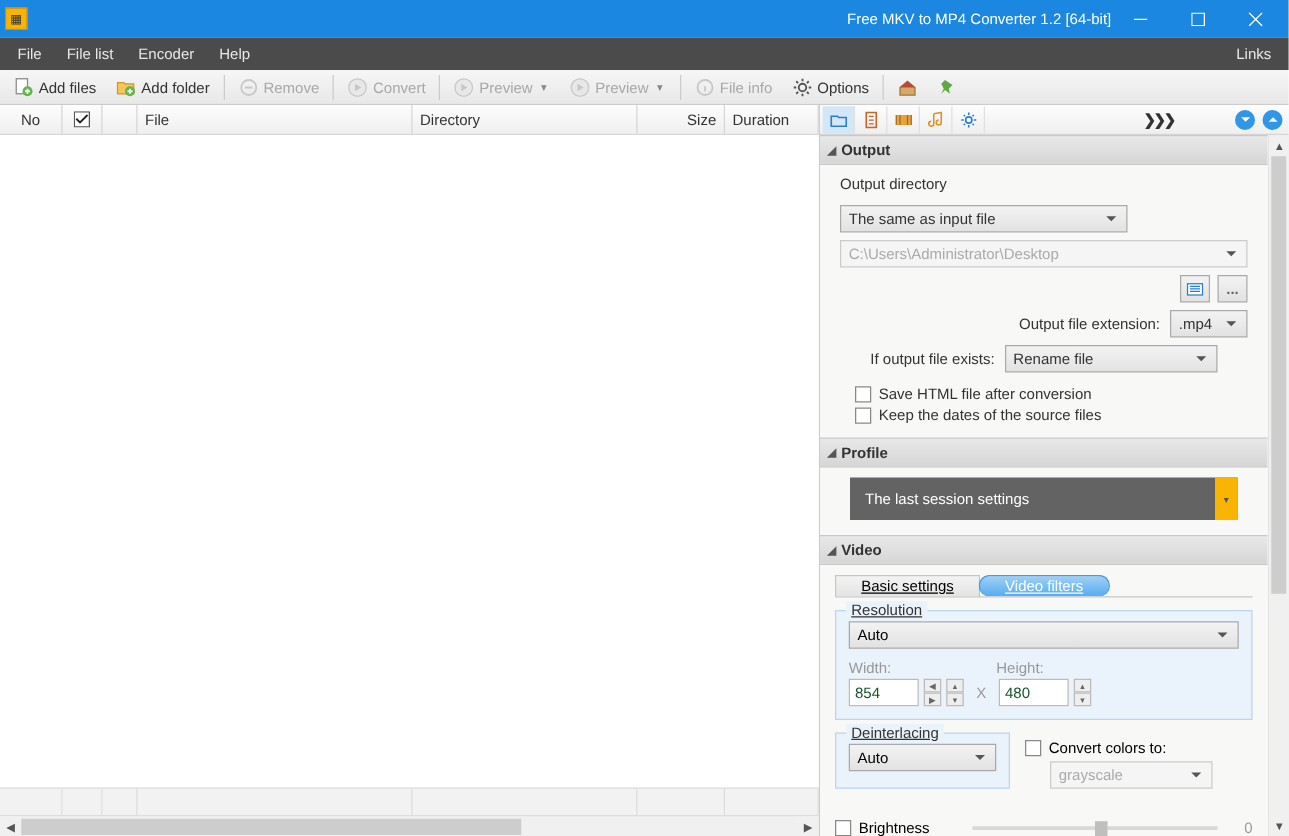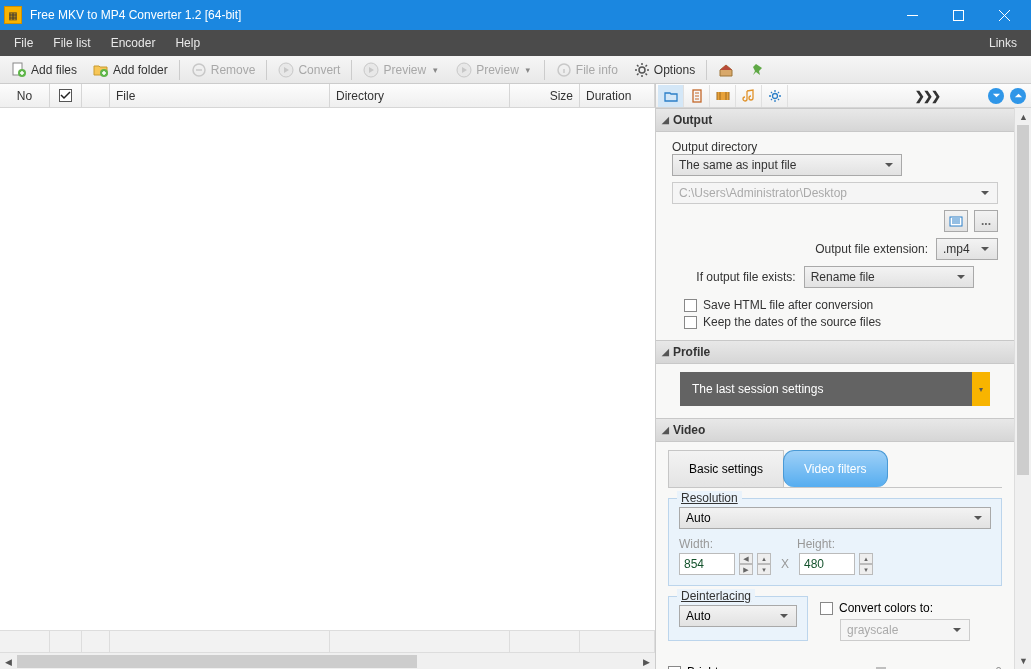"Free MKV to MP4 Converter" .titlebar .title { text-align: none -> right }
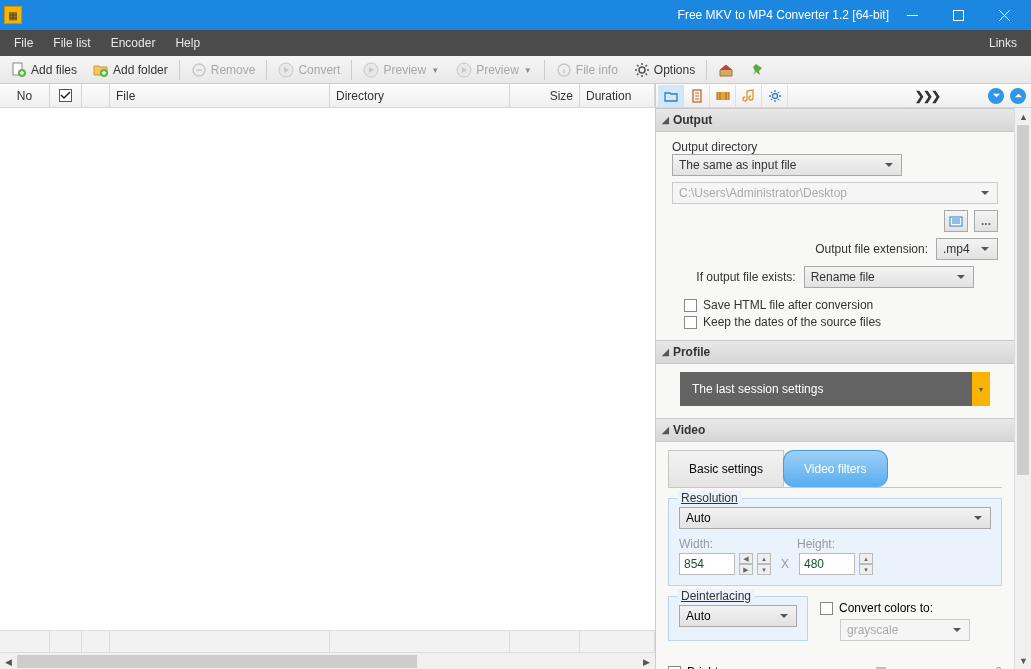"Output directory" .label { margin-bottom: 0 -> 10px }
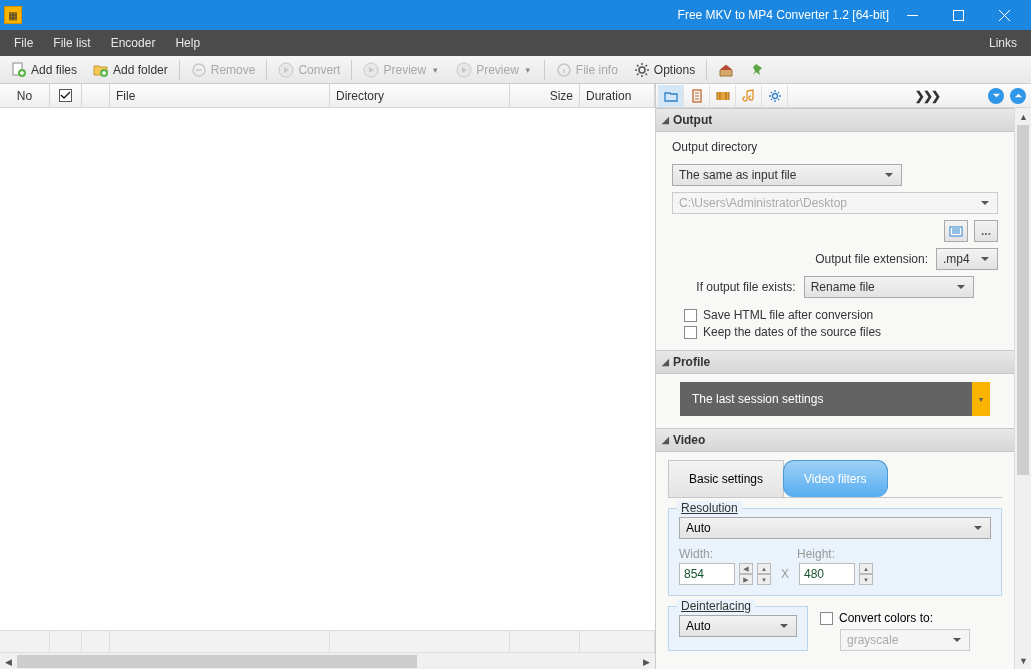"Basic settings" .tab { padding: 11px 20px -> 1px 20px; text-decoration: none -> underline }
